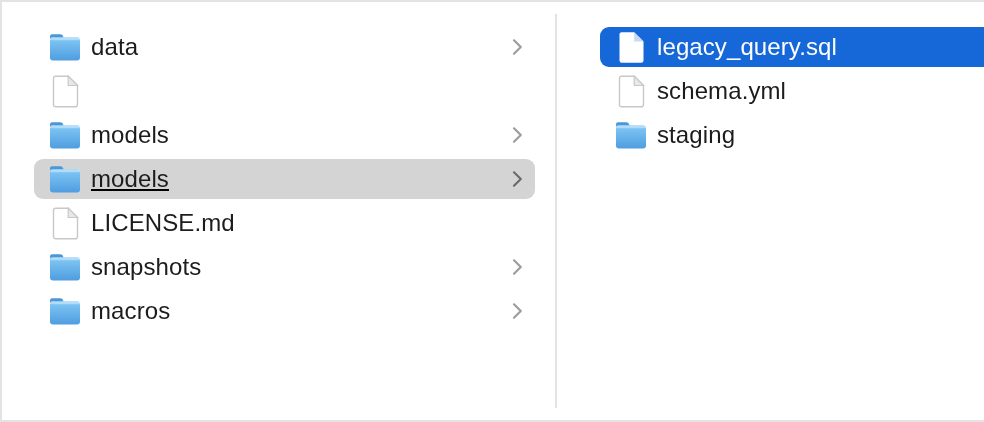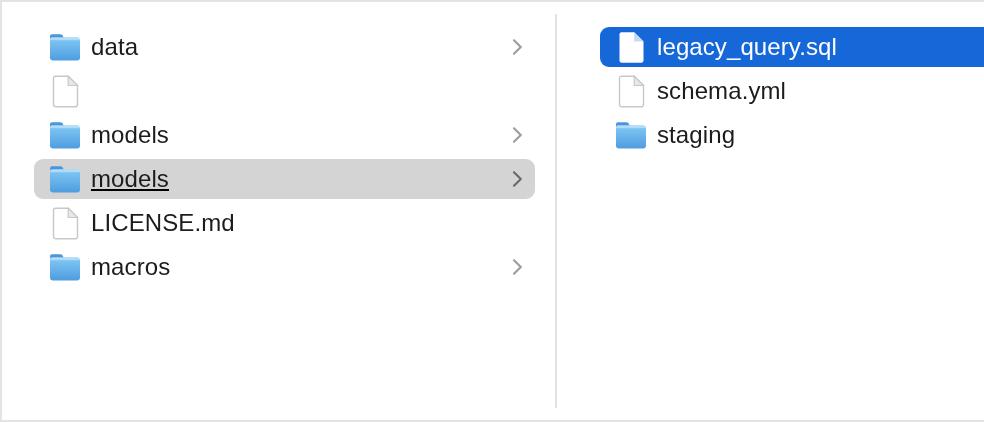"snapshots" li.row { html: none -> <li> <span> <svg> <path></path> <rect></rect> <rect></rect> </svg> </span> <span>snapshots</span> <span> <svg> <path></path> </svg> </span> </li> }
